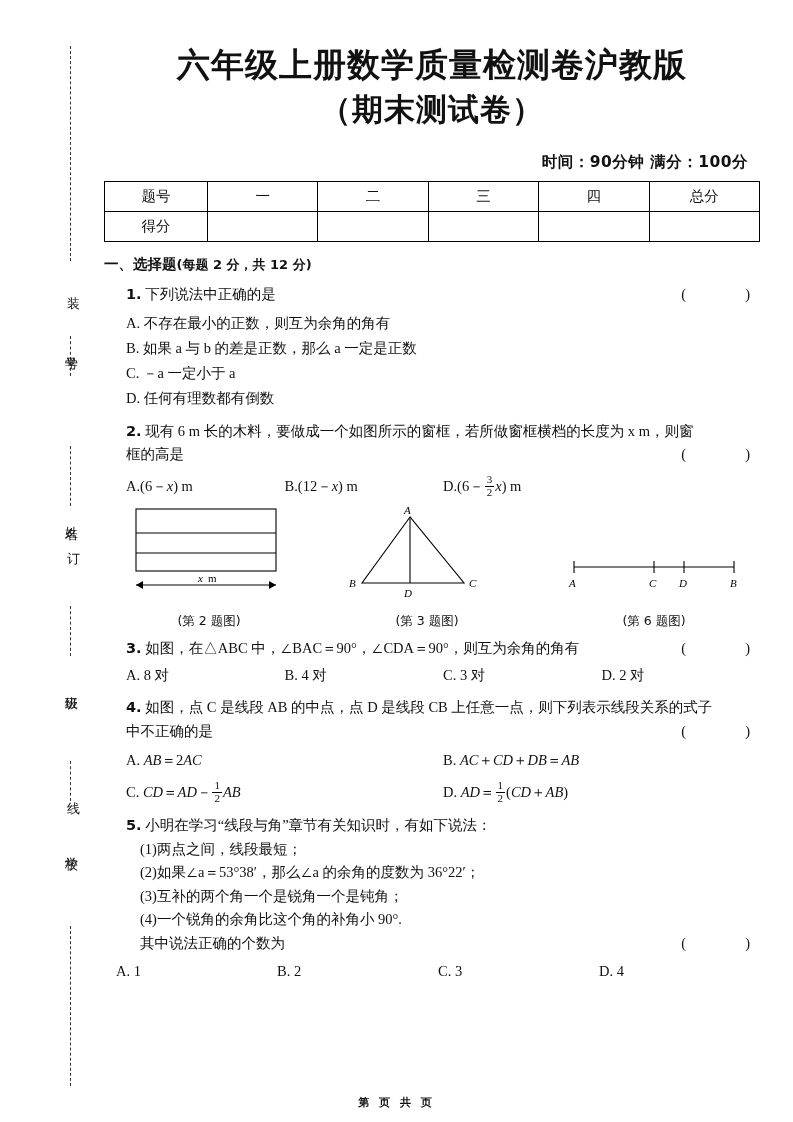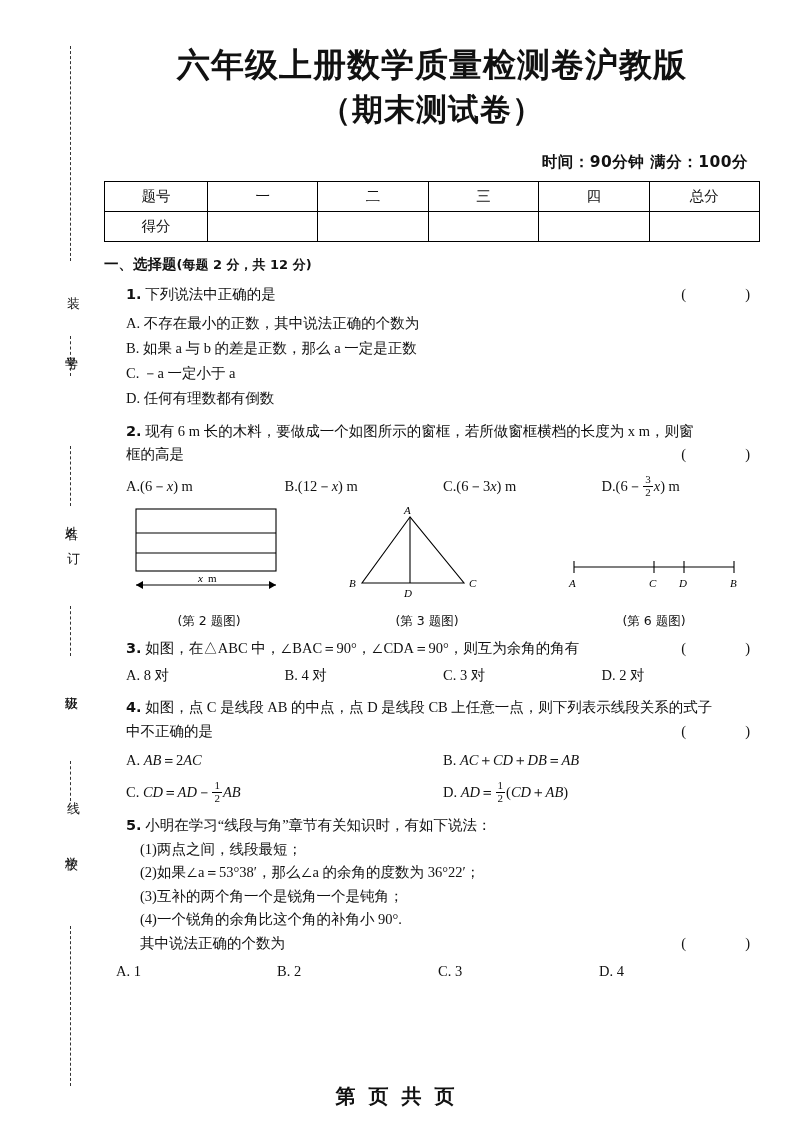"A. 不存在最小的正数，其中说法正确的个数为" div { text: 其中说法正确的个数为 -> 则互为余角的角有 }
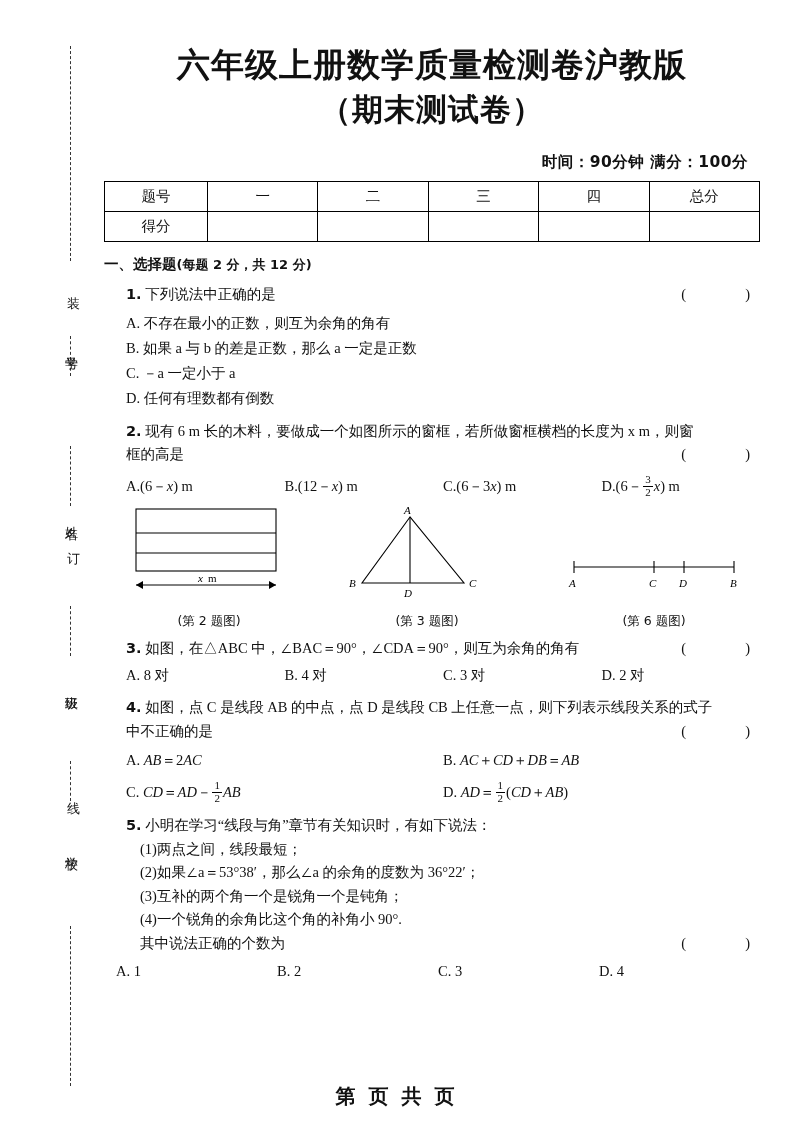"C.(6－3x) m" div { html: <div>C.(6－3<i>x</i>) m</div> -> none }
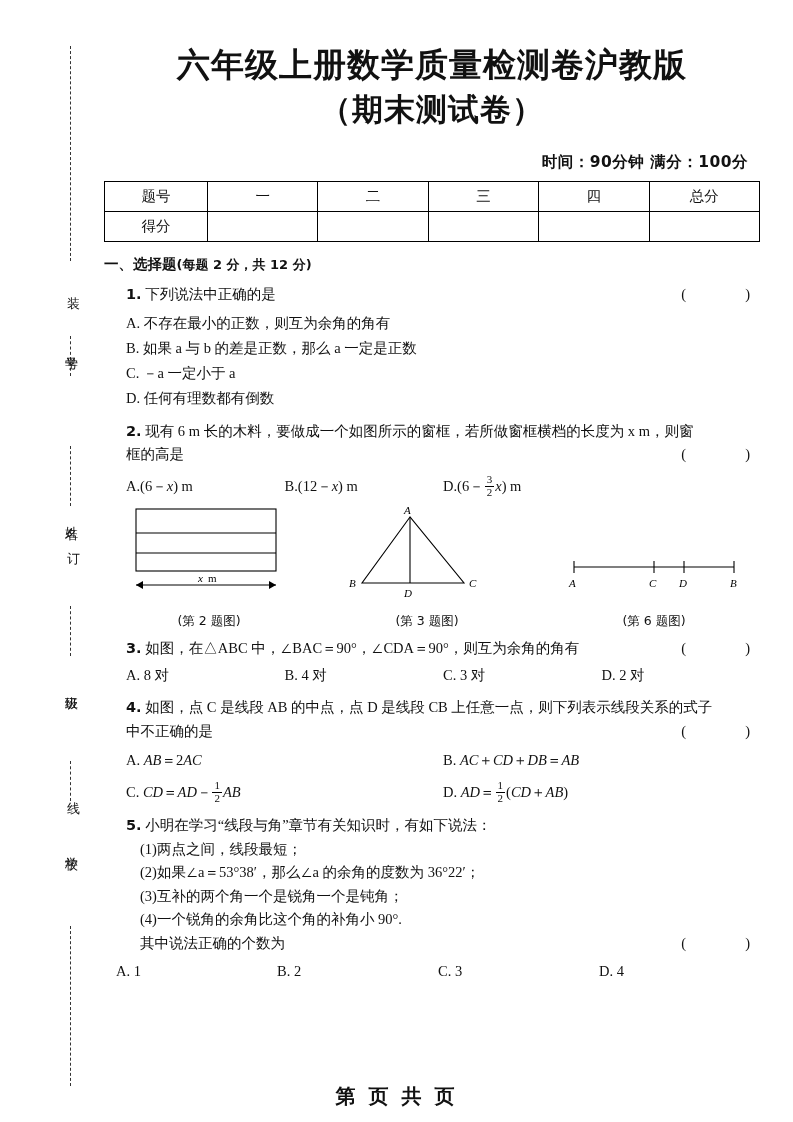"第 页 共 页" .footer { font-size: 20px -> 11px }
